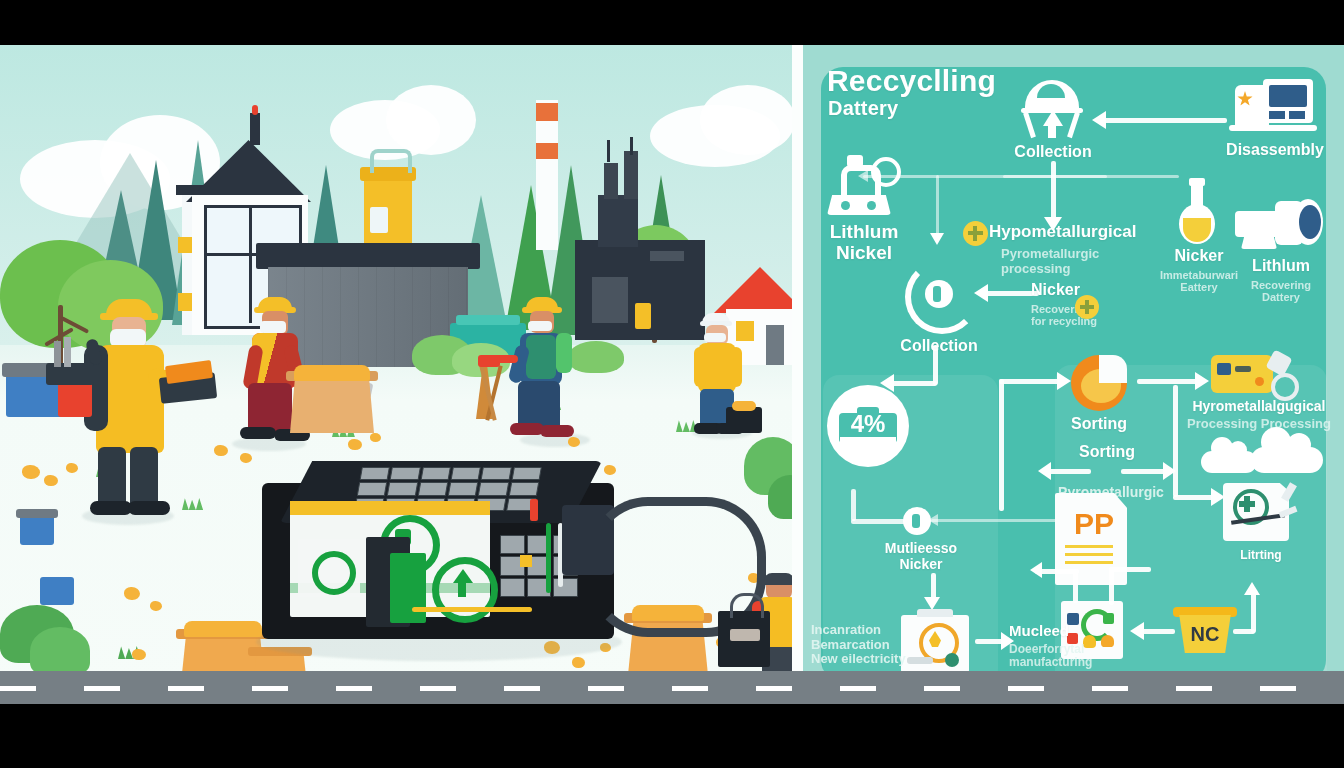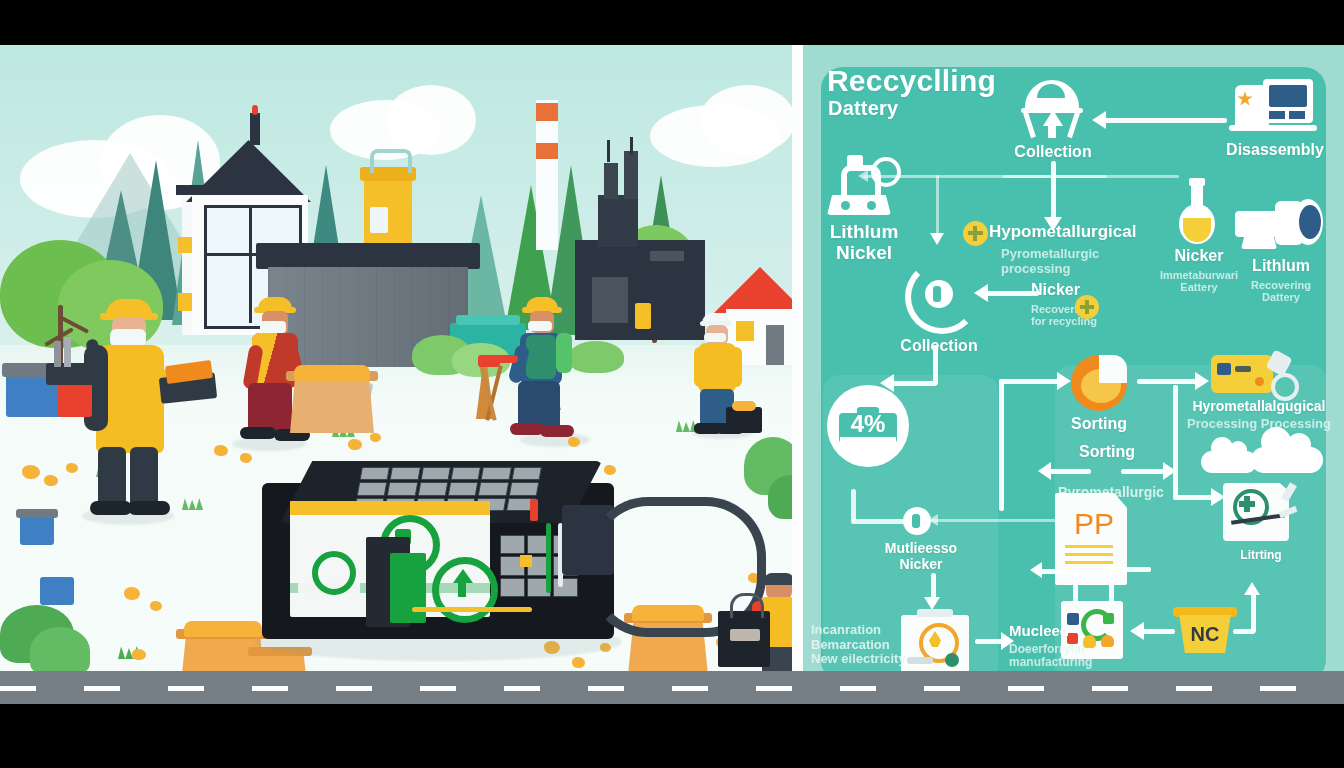"PP" div { font-weight: normal -> bold }
